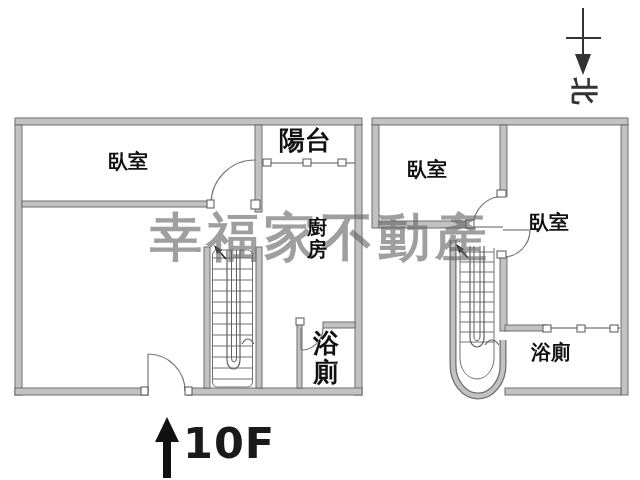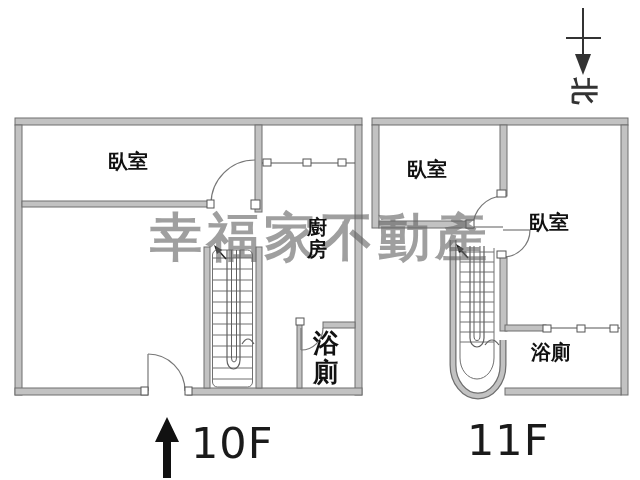"陽台" div.lbl { html: none -> <div>陽台</div> }
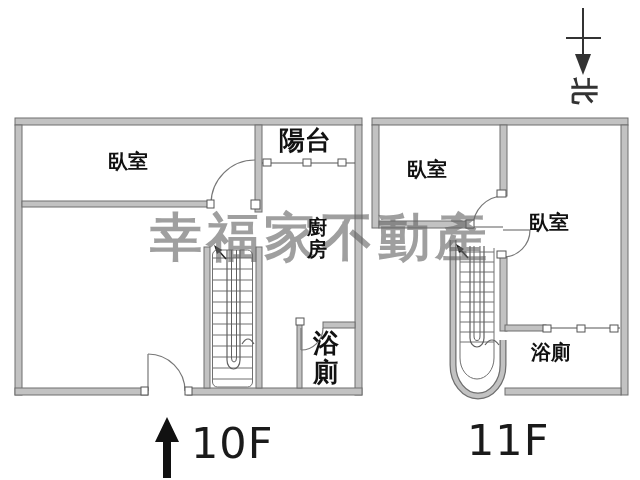"10F" div.floor-label { font-weight: none -> bold; left: 191px -> 183px }
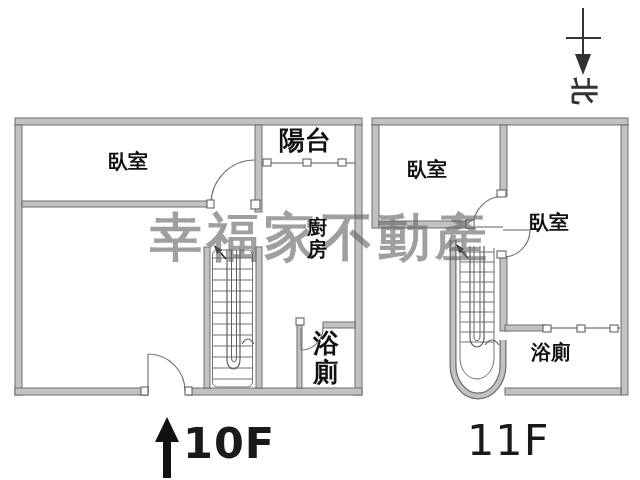"11F" div.floor-label { html: <div>11F</div> -> none }
